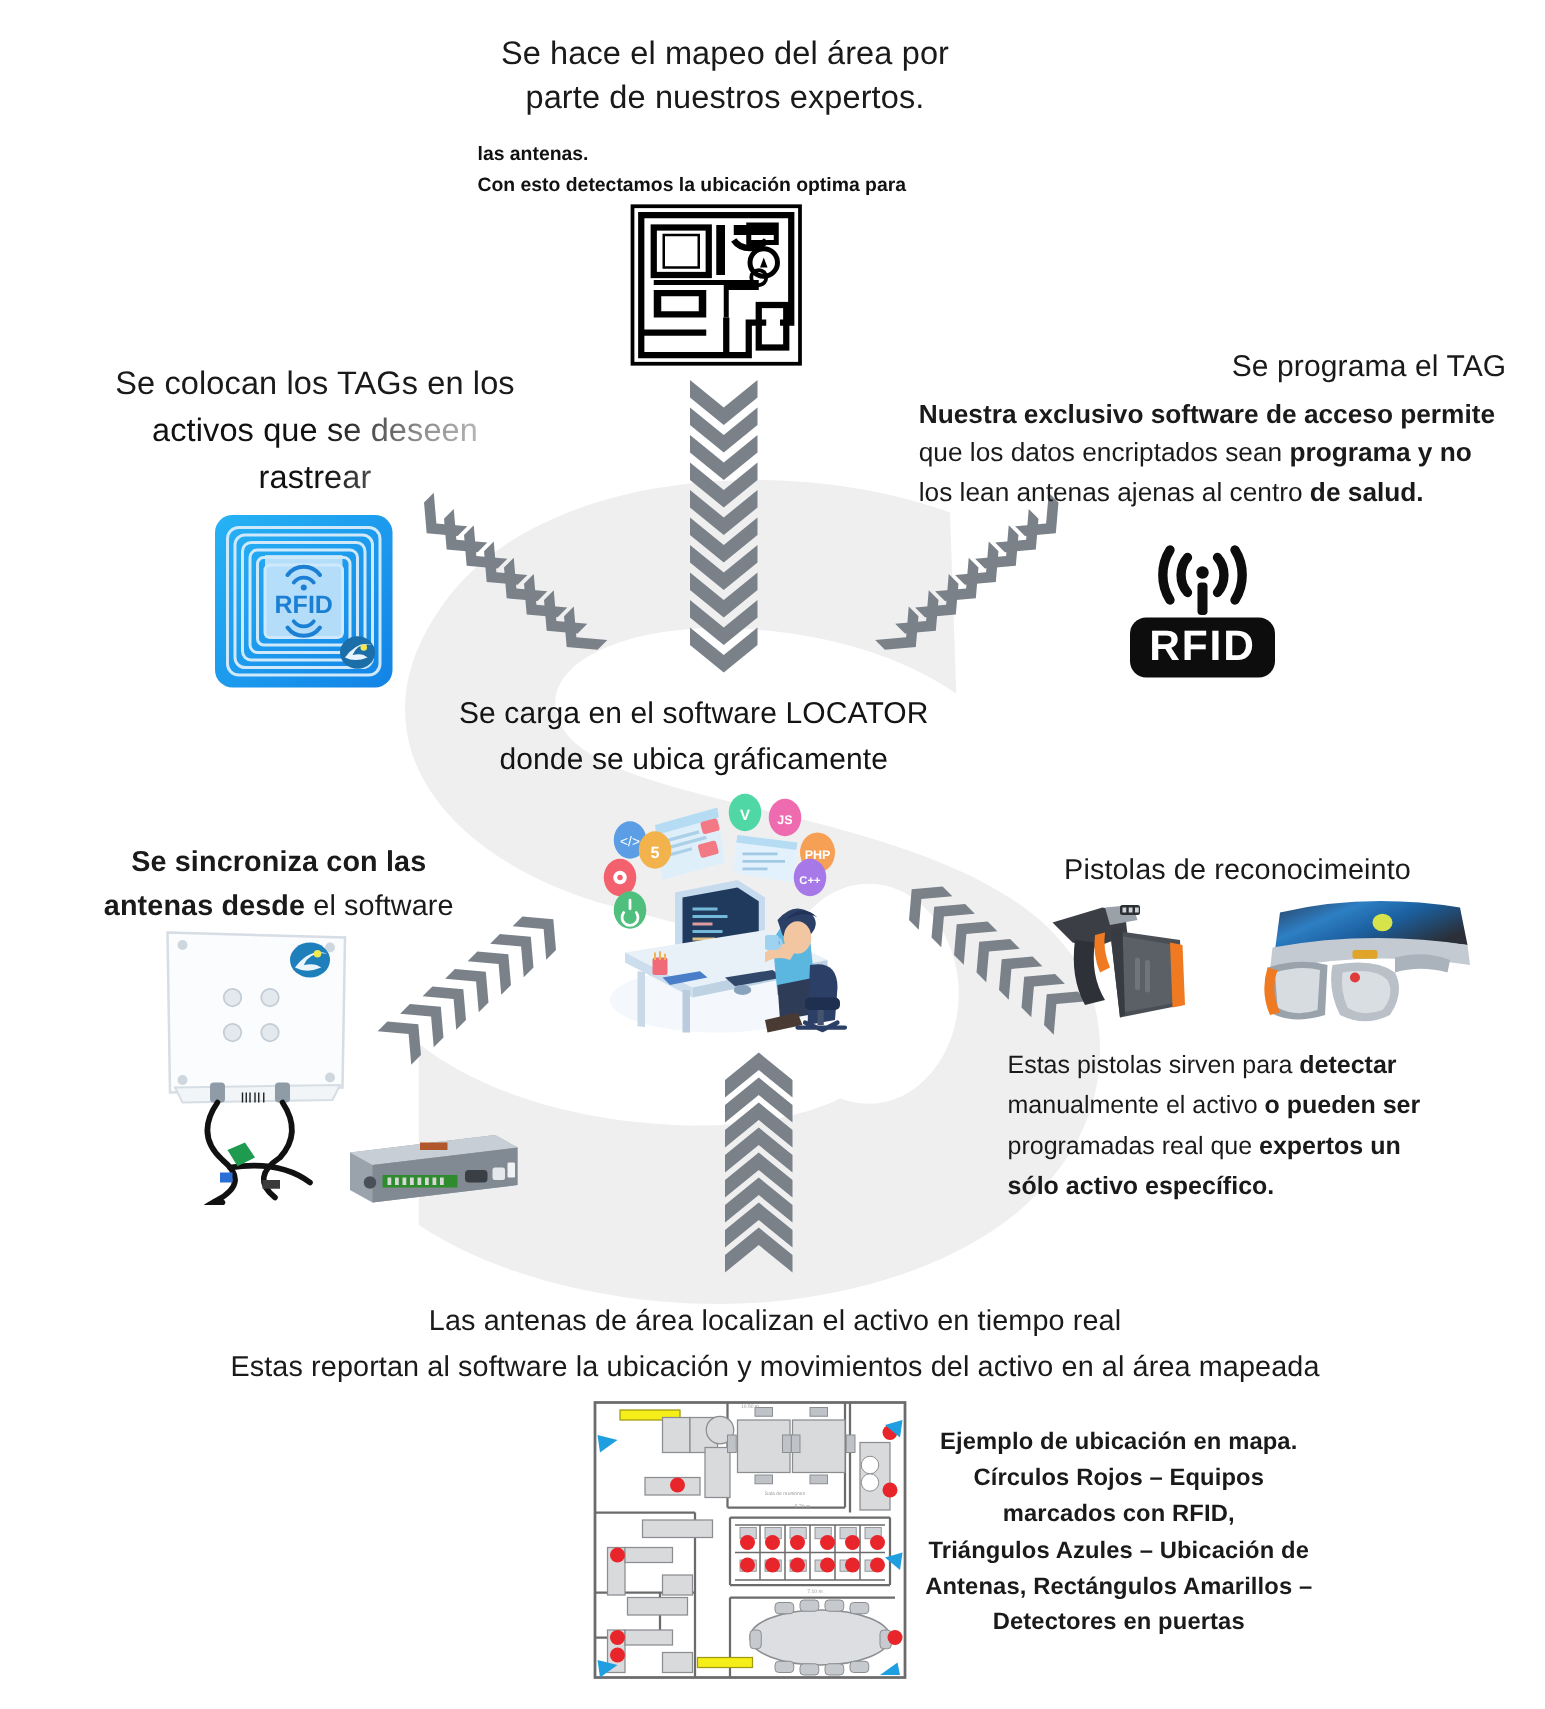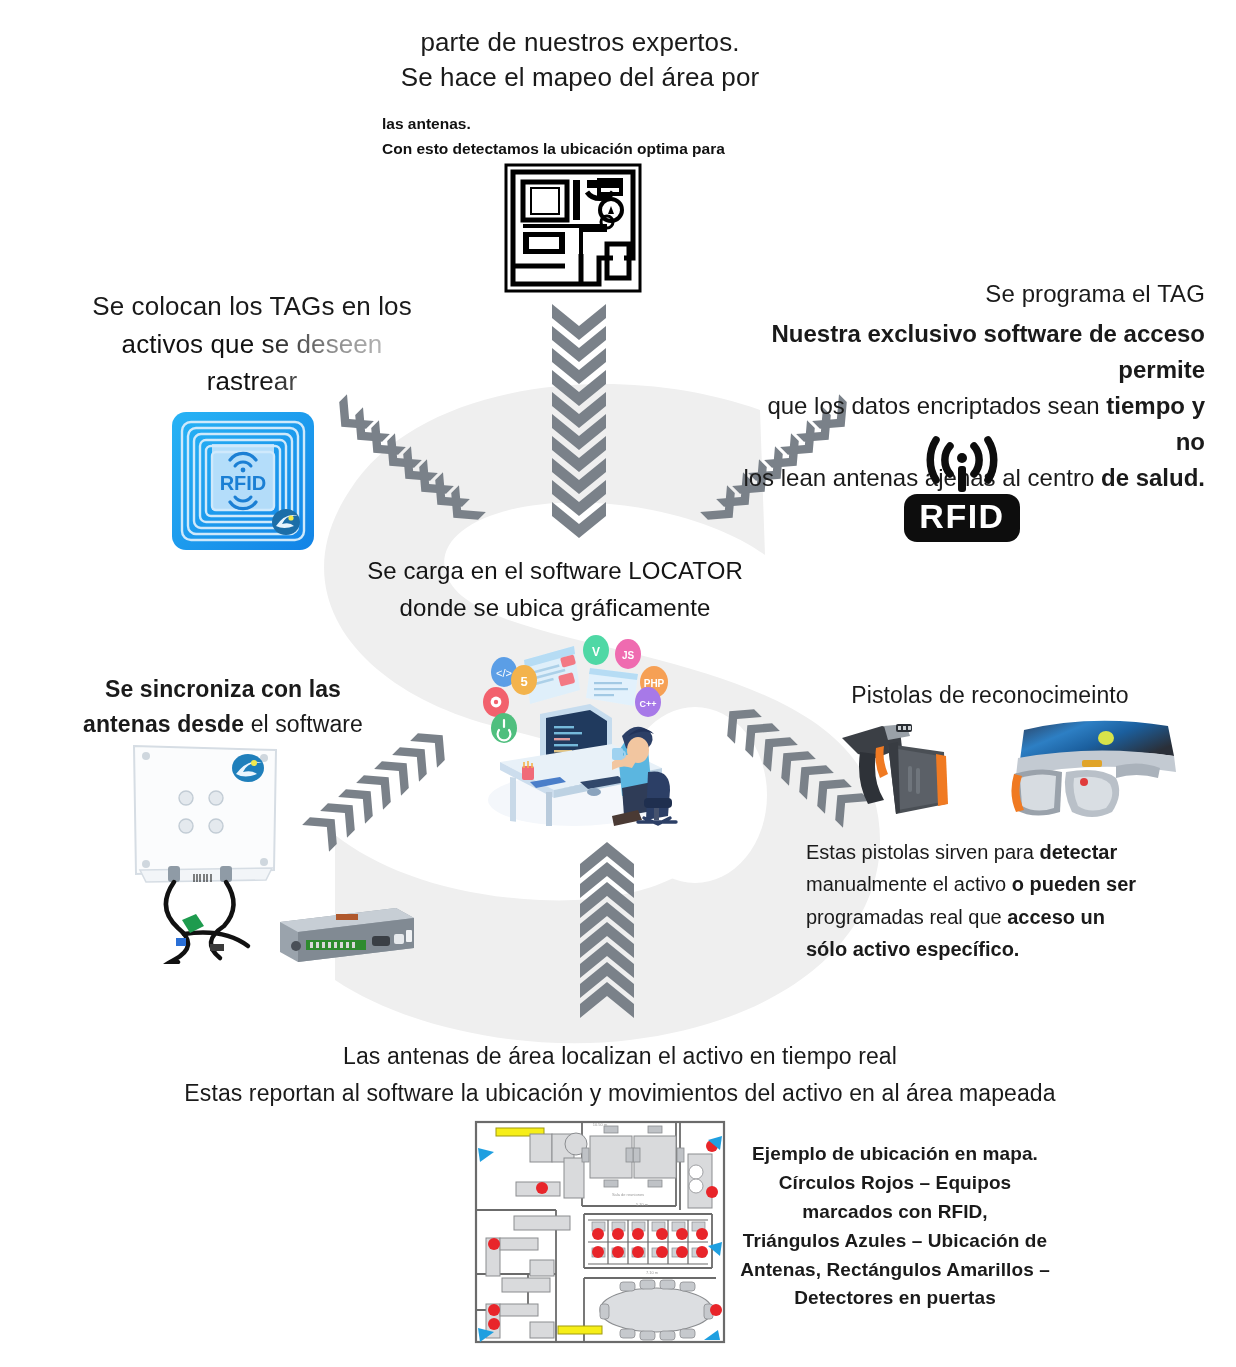"parte de nuestros expertos." div { order: before "Se hace el mapeo del" -> after "Se hace el mapeo del" }
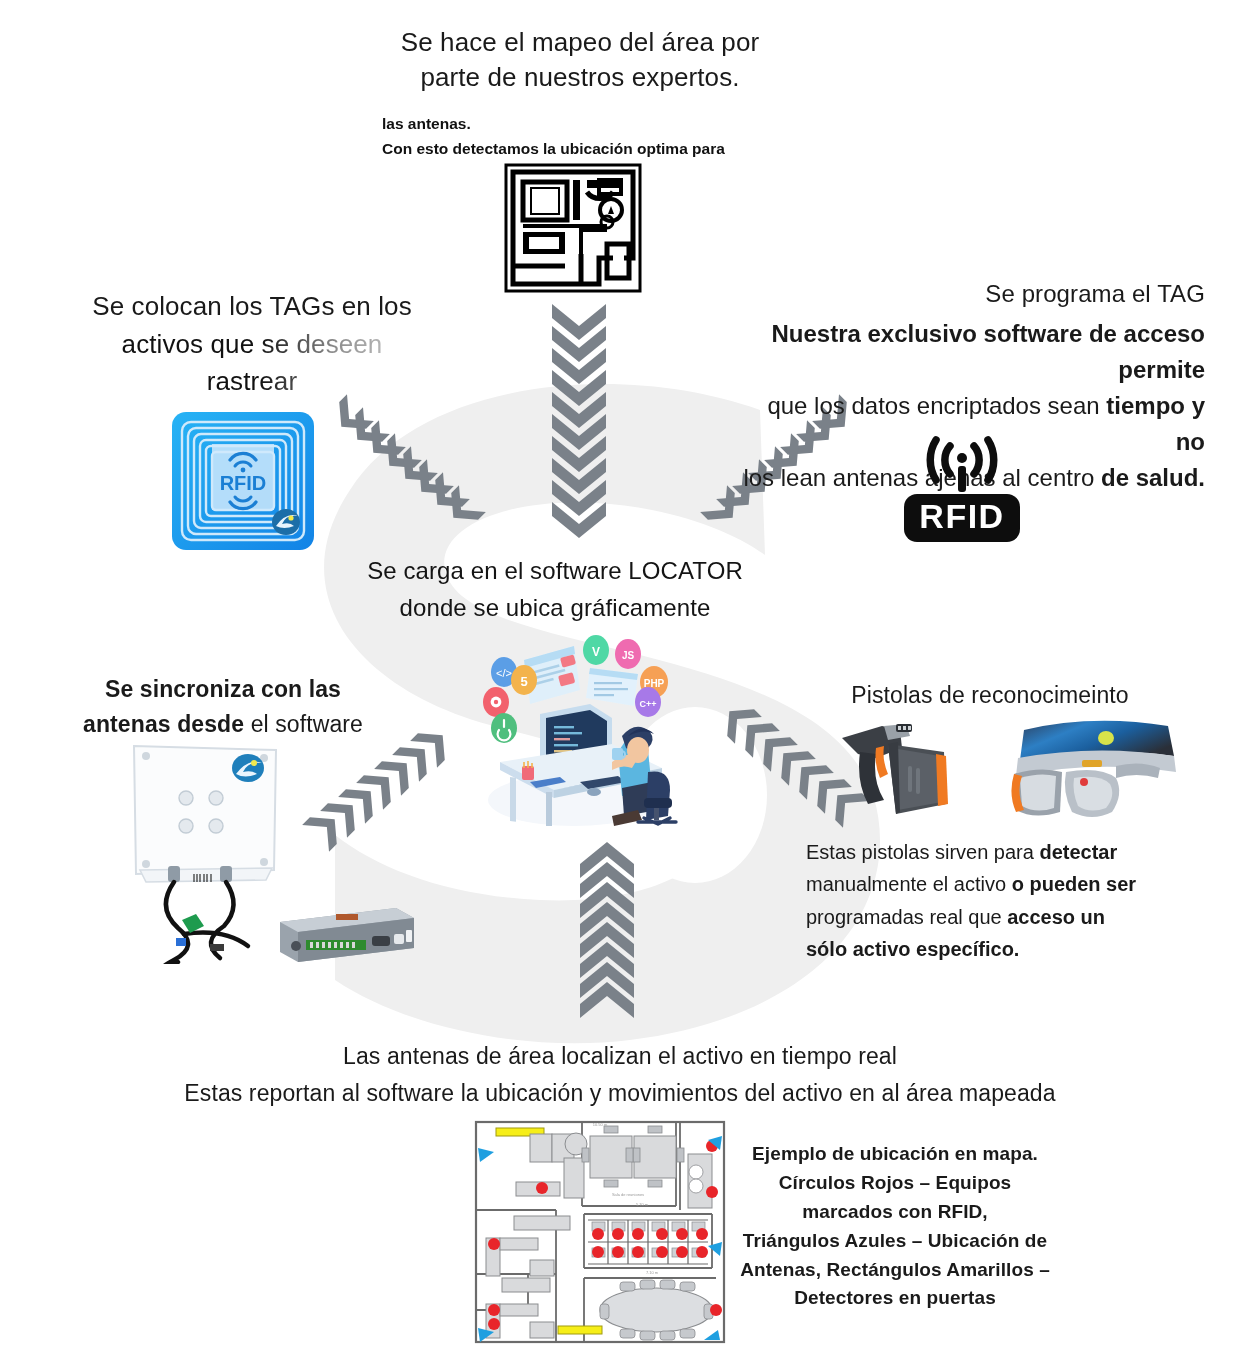"Nuestra exclusivo software de acceso" #t-program .body-txt { font-size: 24px -> 21px; text-align: right -> left }
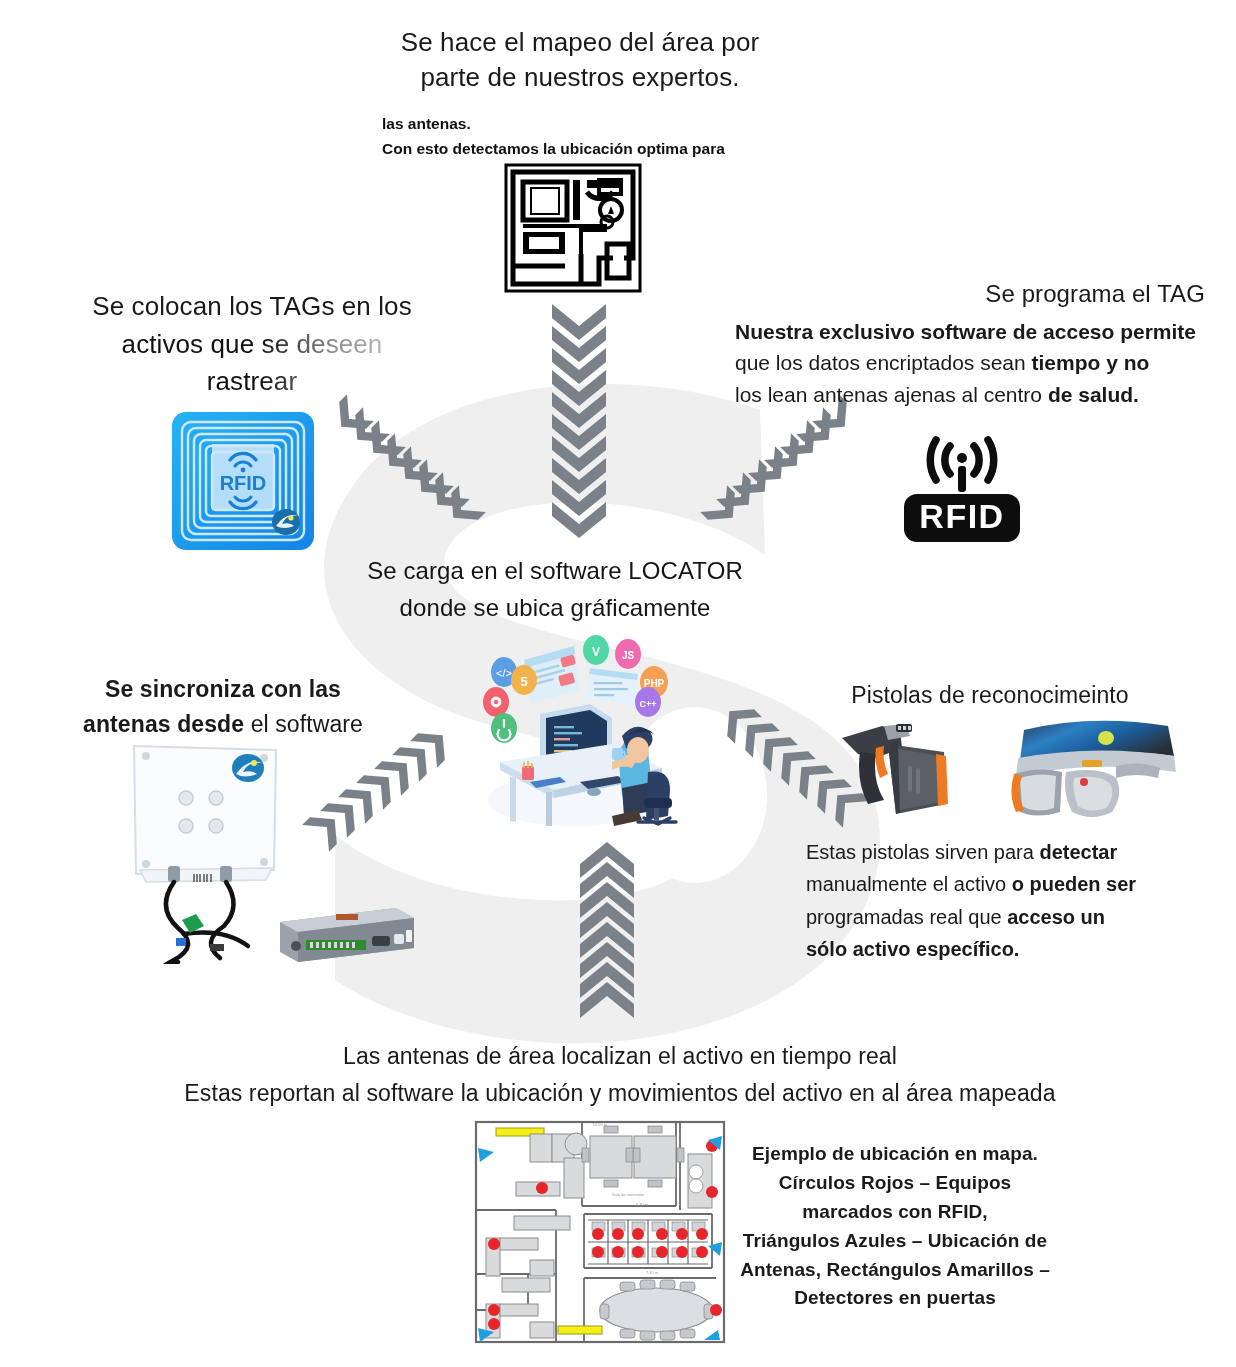"tiempo y no" b { text: tiempo -> programa }
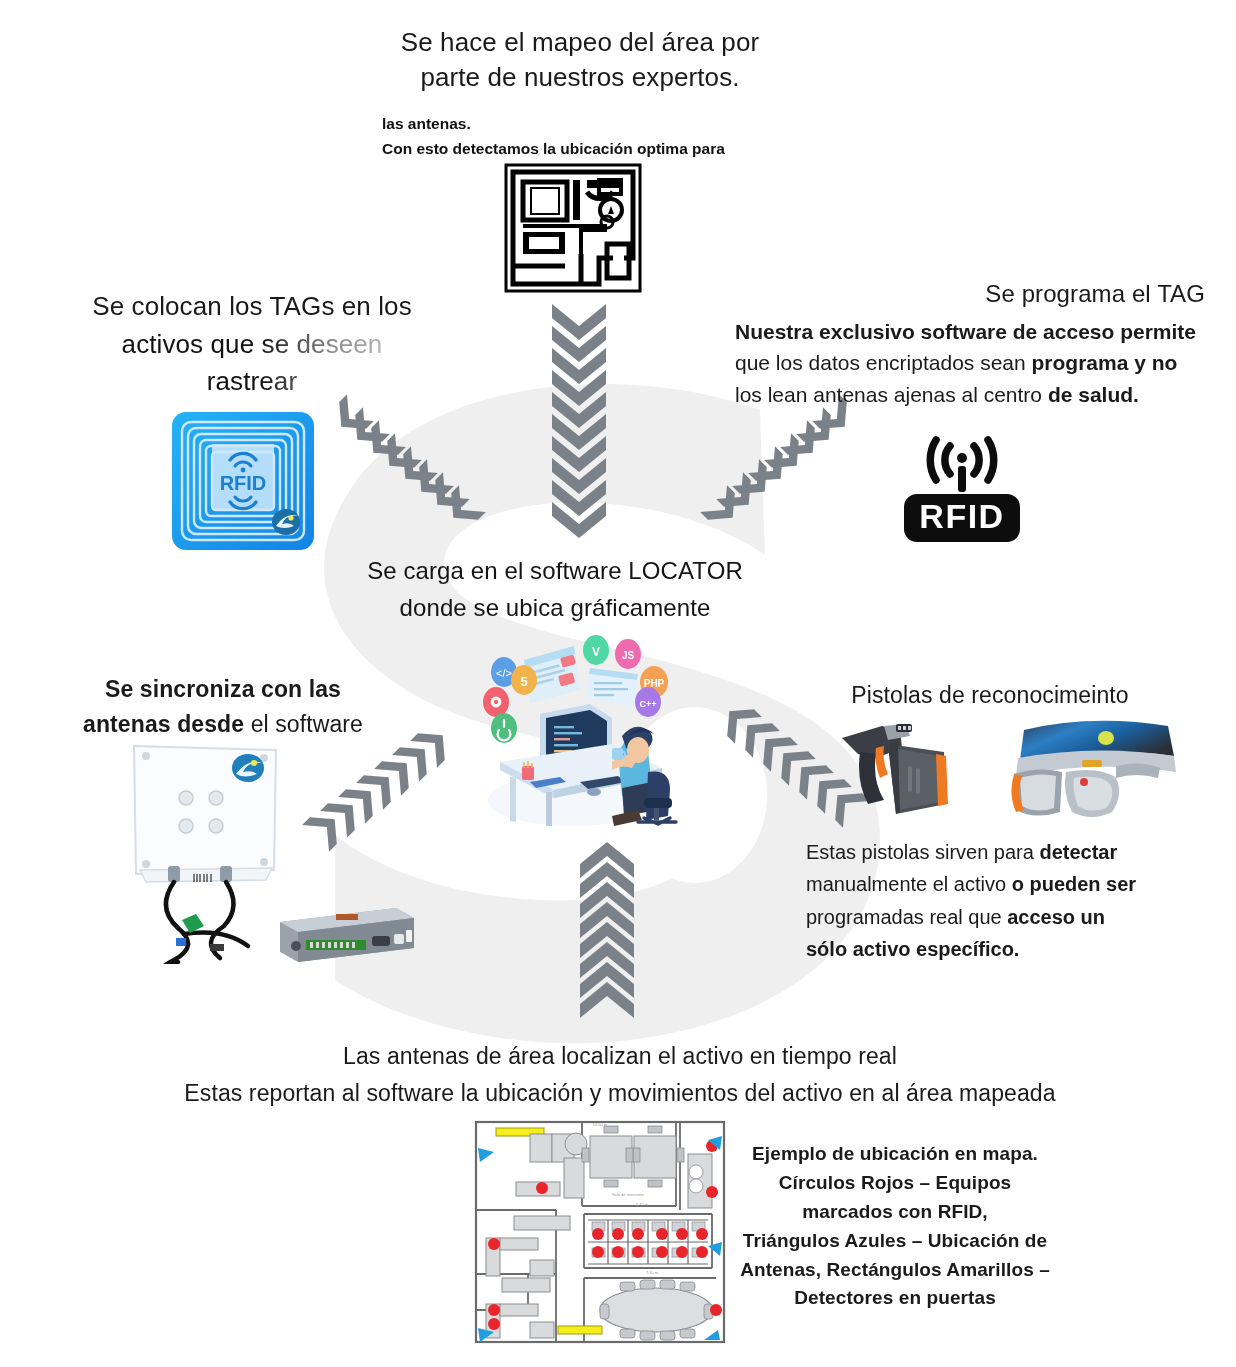"acceso un" b { text: acceso -> expertos }
